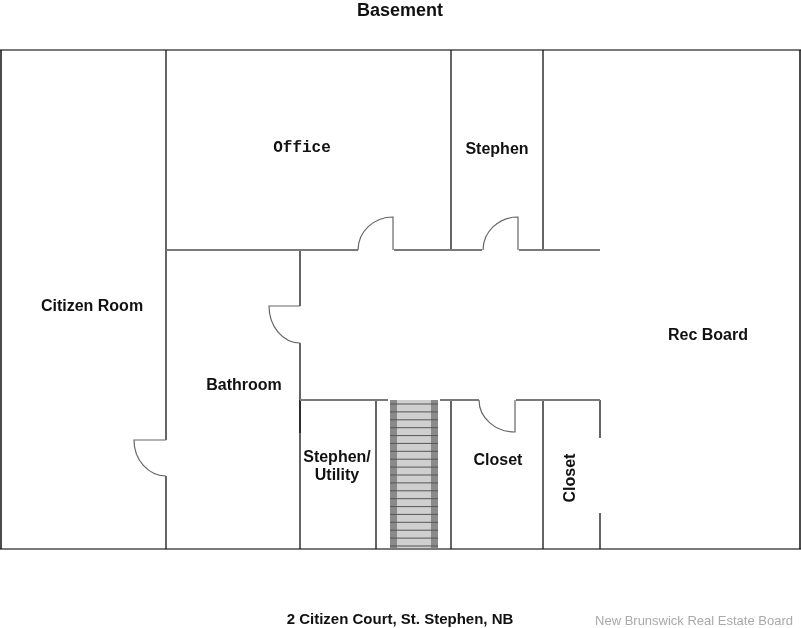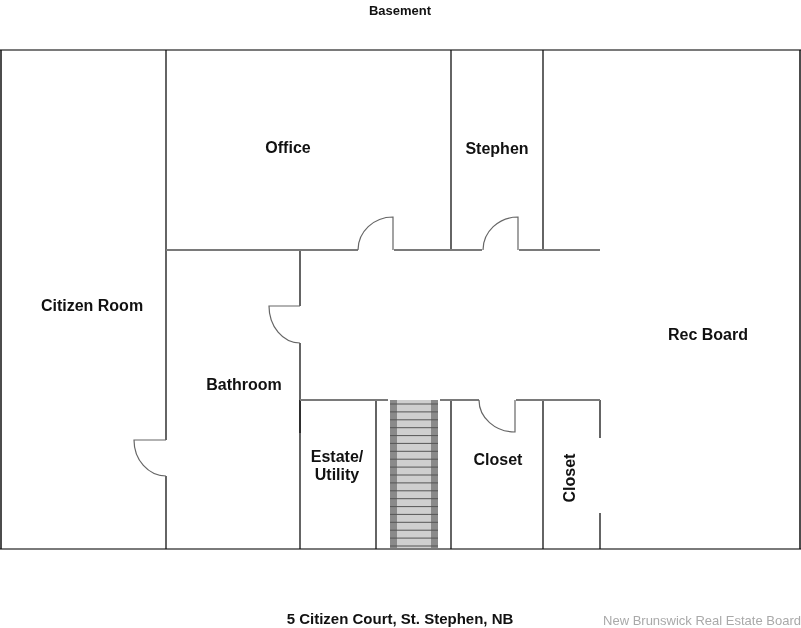"Basement" .title { font-size: 13px -> 18px }
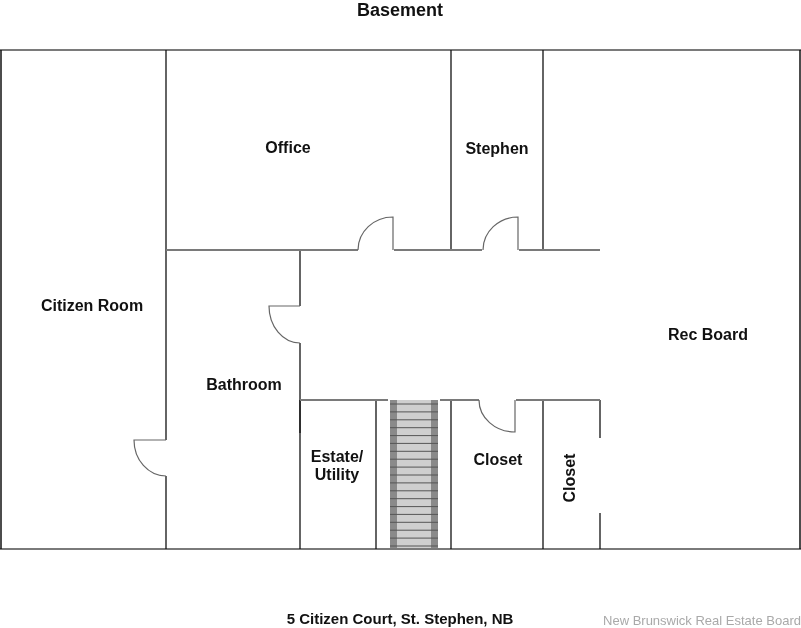"Office" div.label { font-family: none -> Liberation Mono, monospace; left: 288px -> 302px }
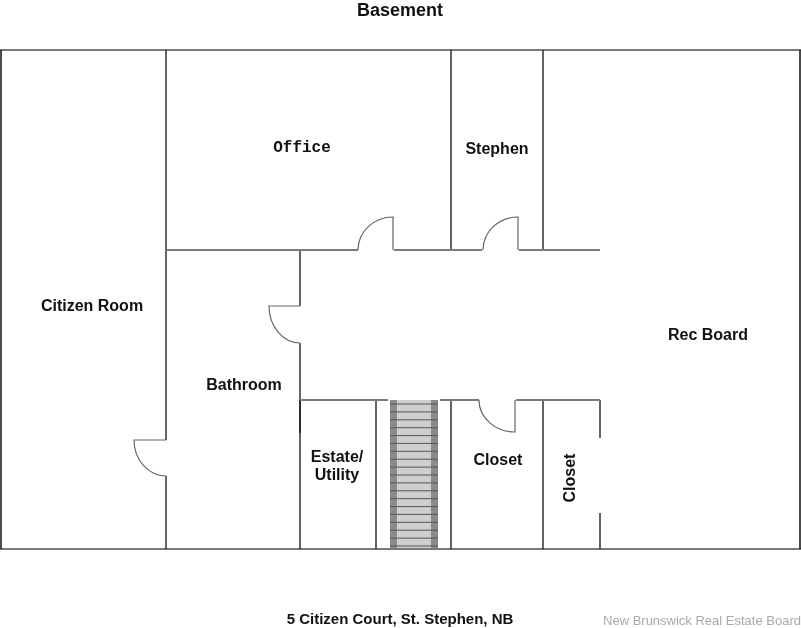"Estate/" div { text: Estate/ -> Stephen/ }
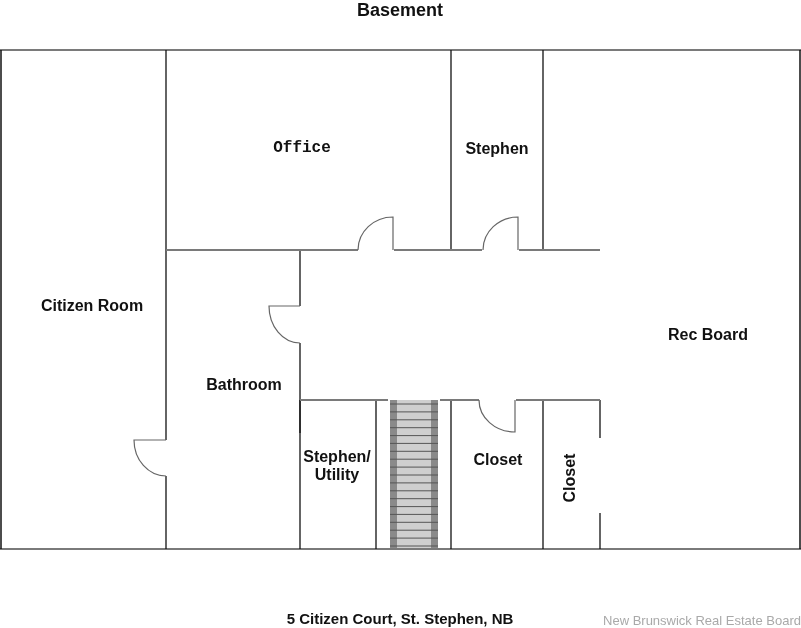"5 Citizen Court, St. Stephen," div.address { text: 5 -> 2 }
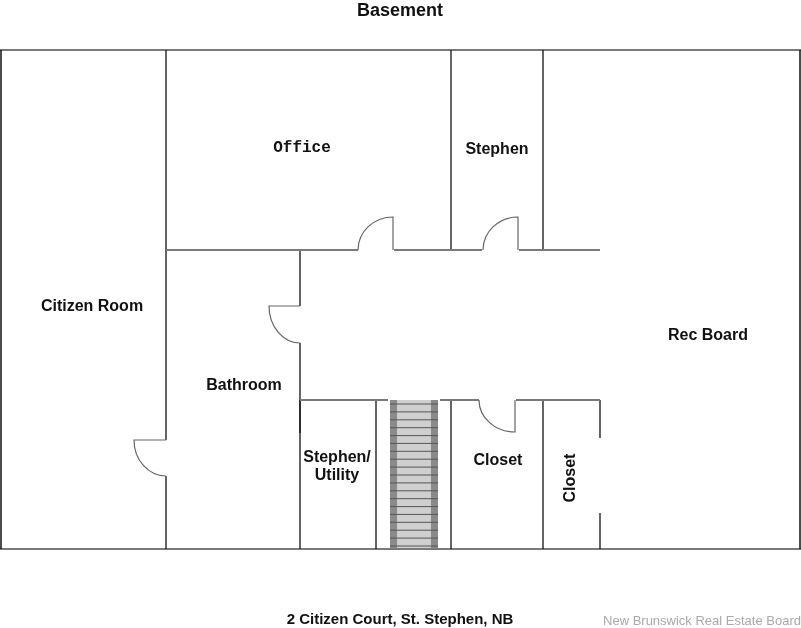"New Brunswick Real Estate Board" .watermark { right: 0 -> 8px }
